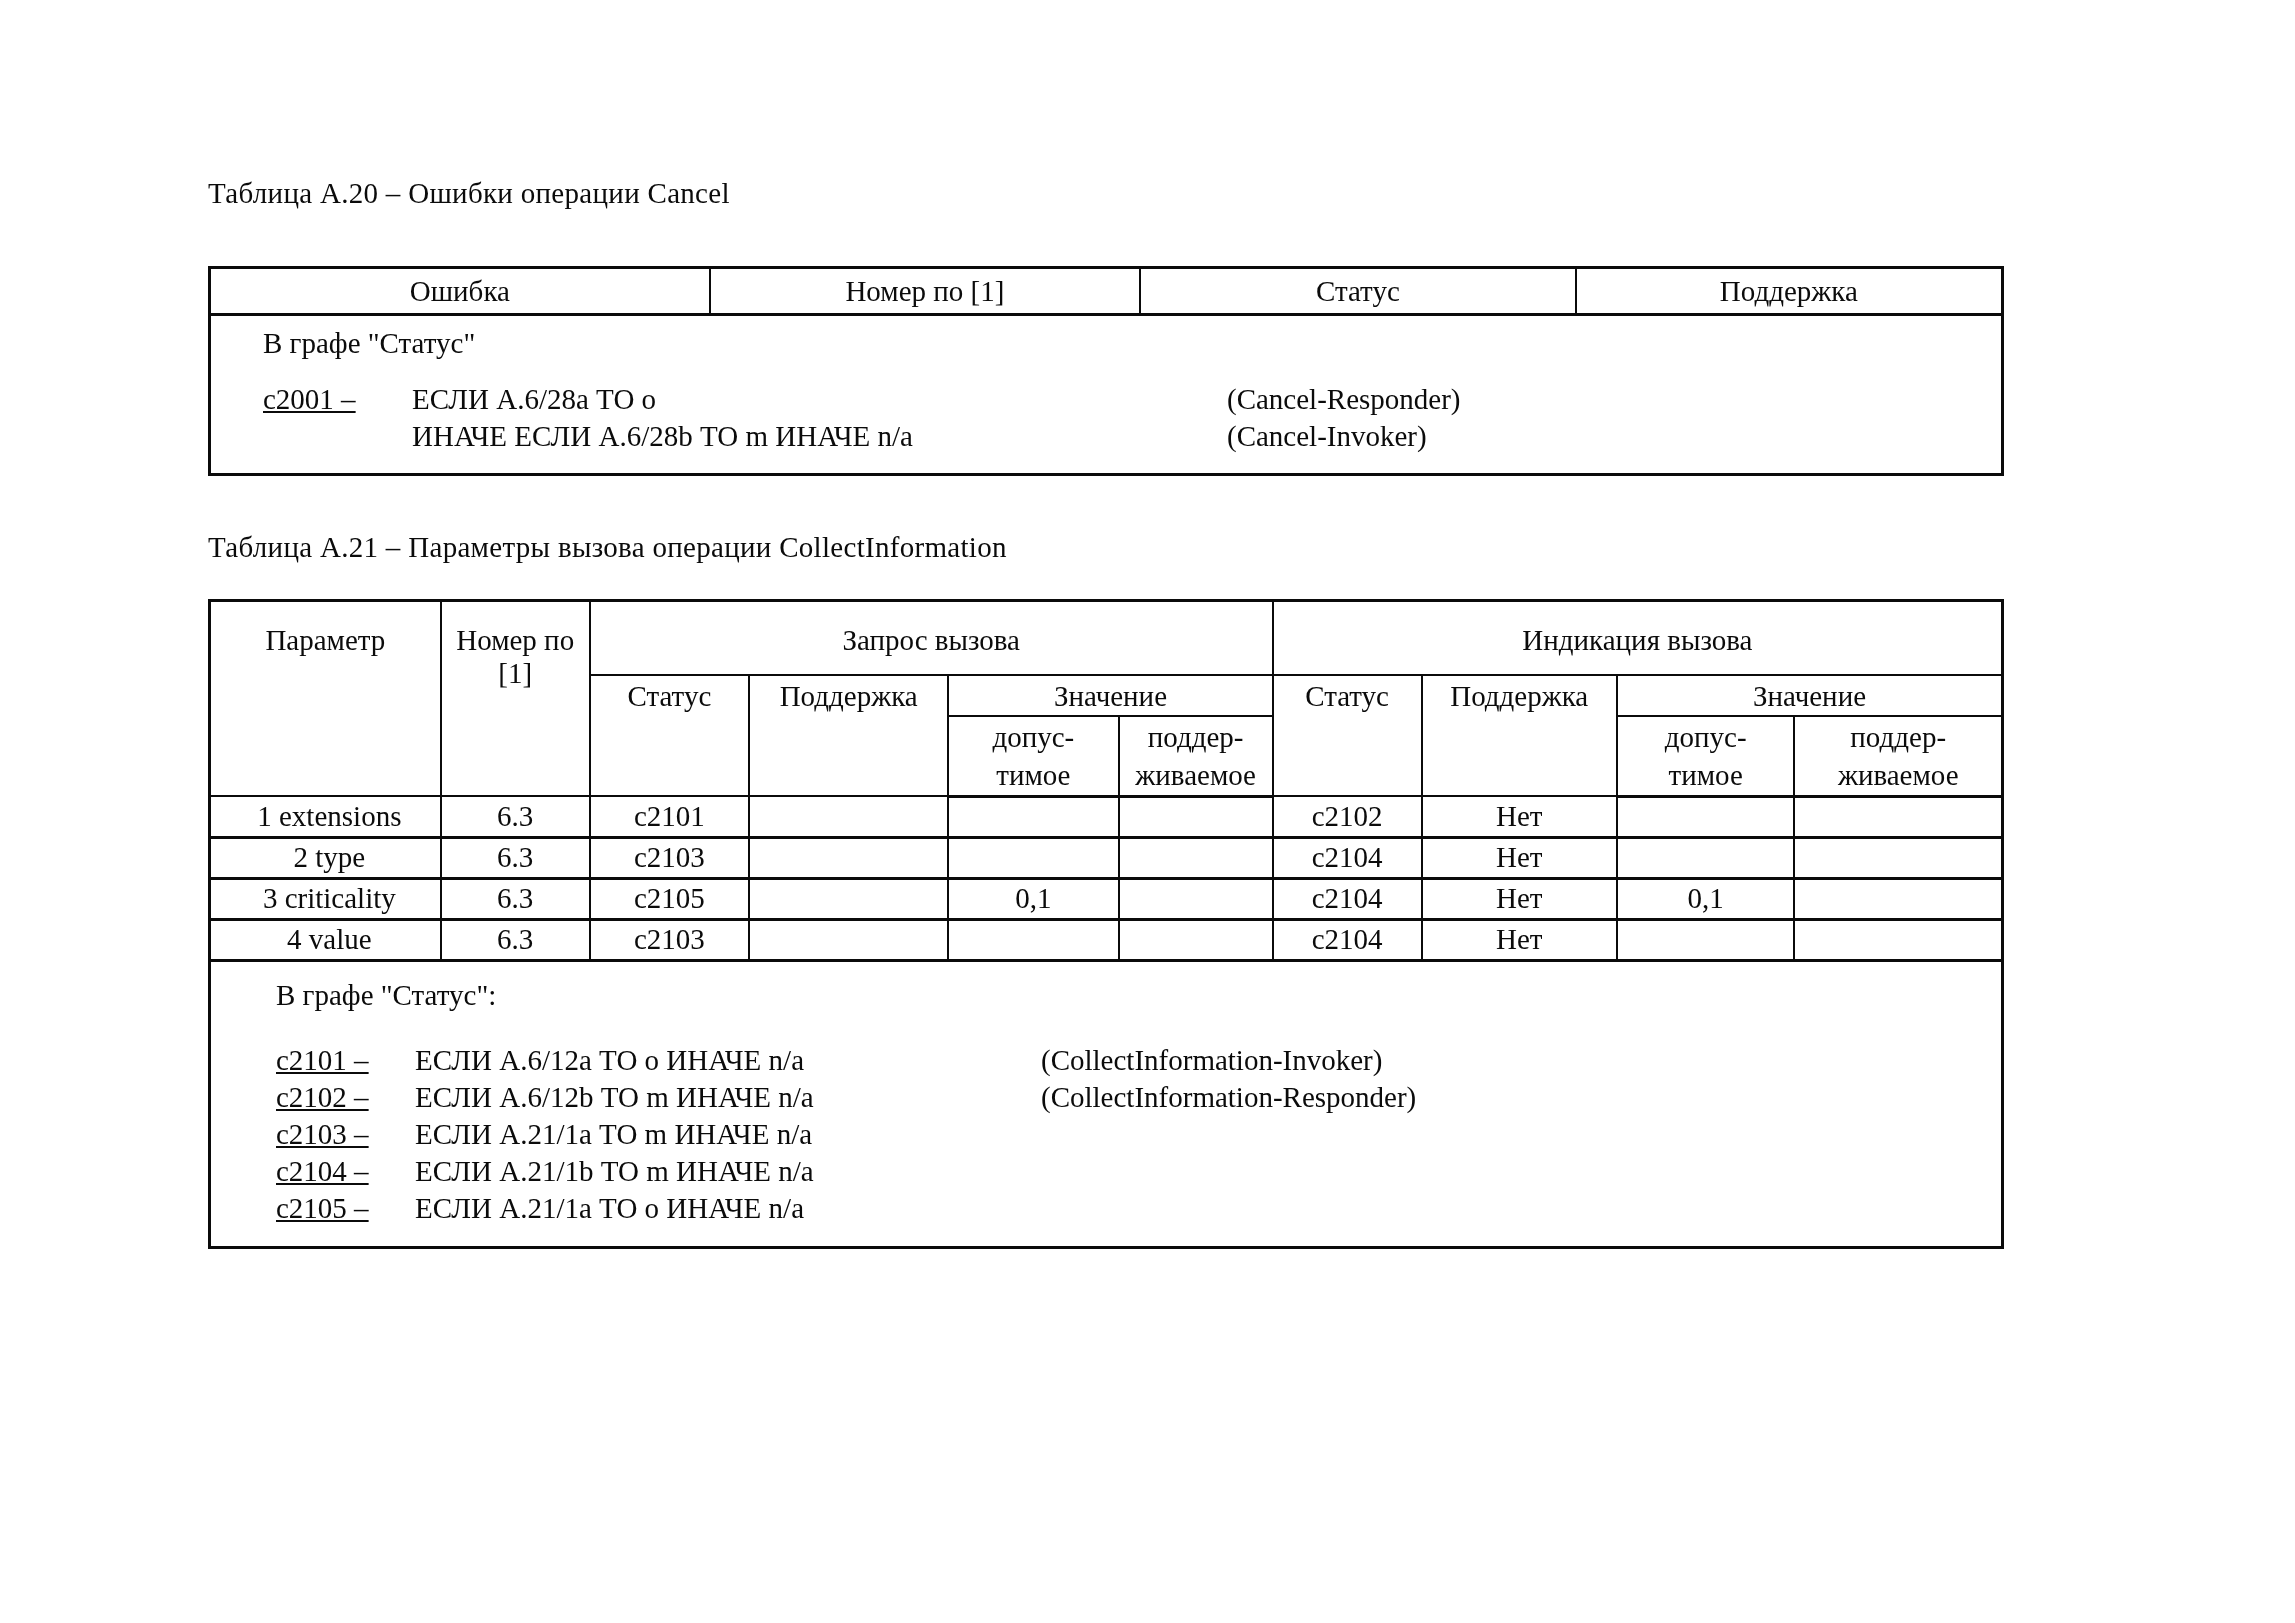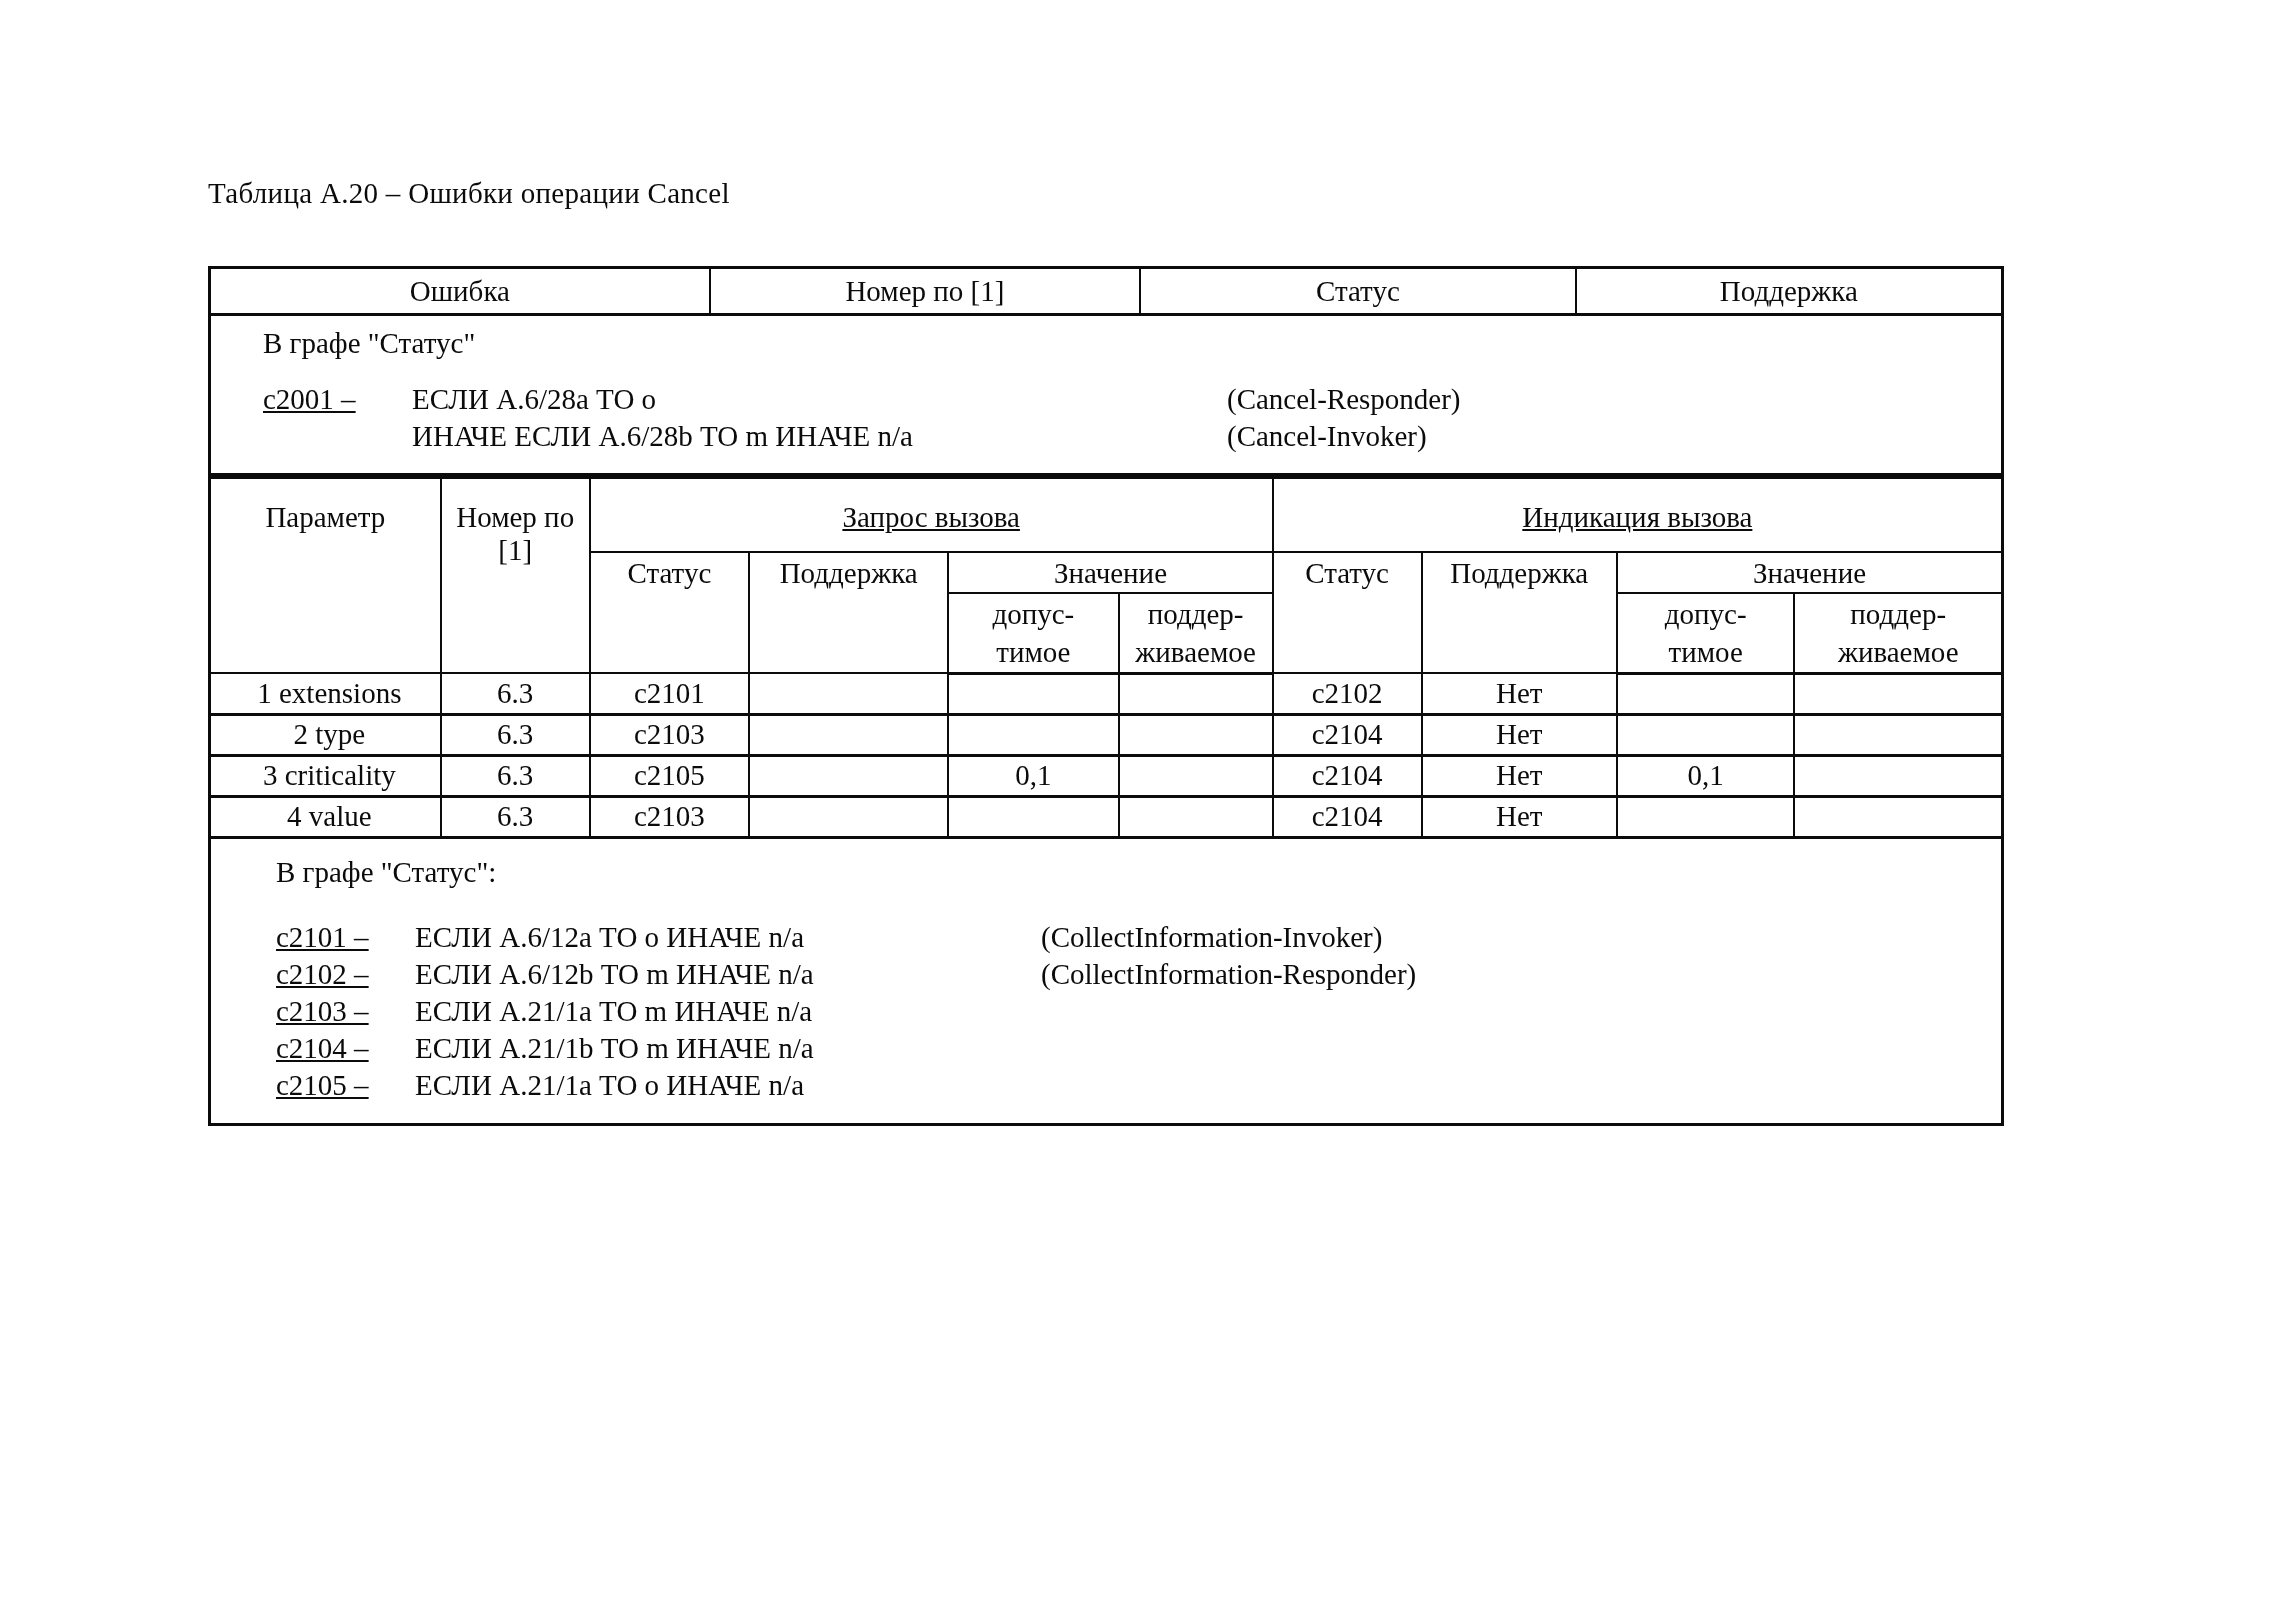"Таблица А.21 – Параметры вызова" div.caption { html: none -> <div>Таблица А.21 – Параметры вызова операции CollectInformation</div> }
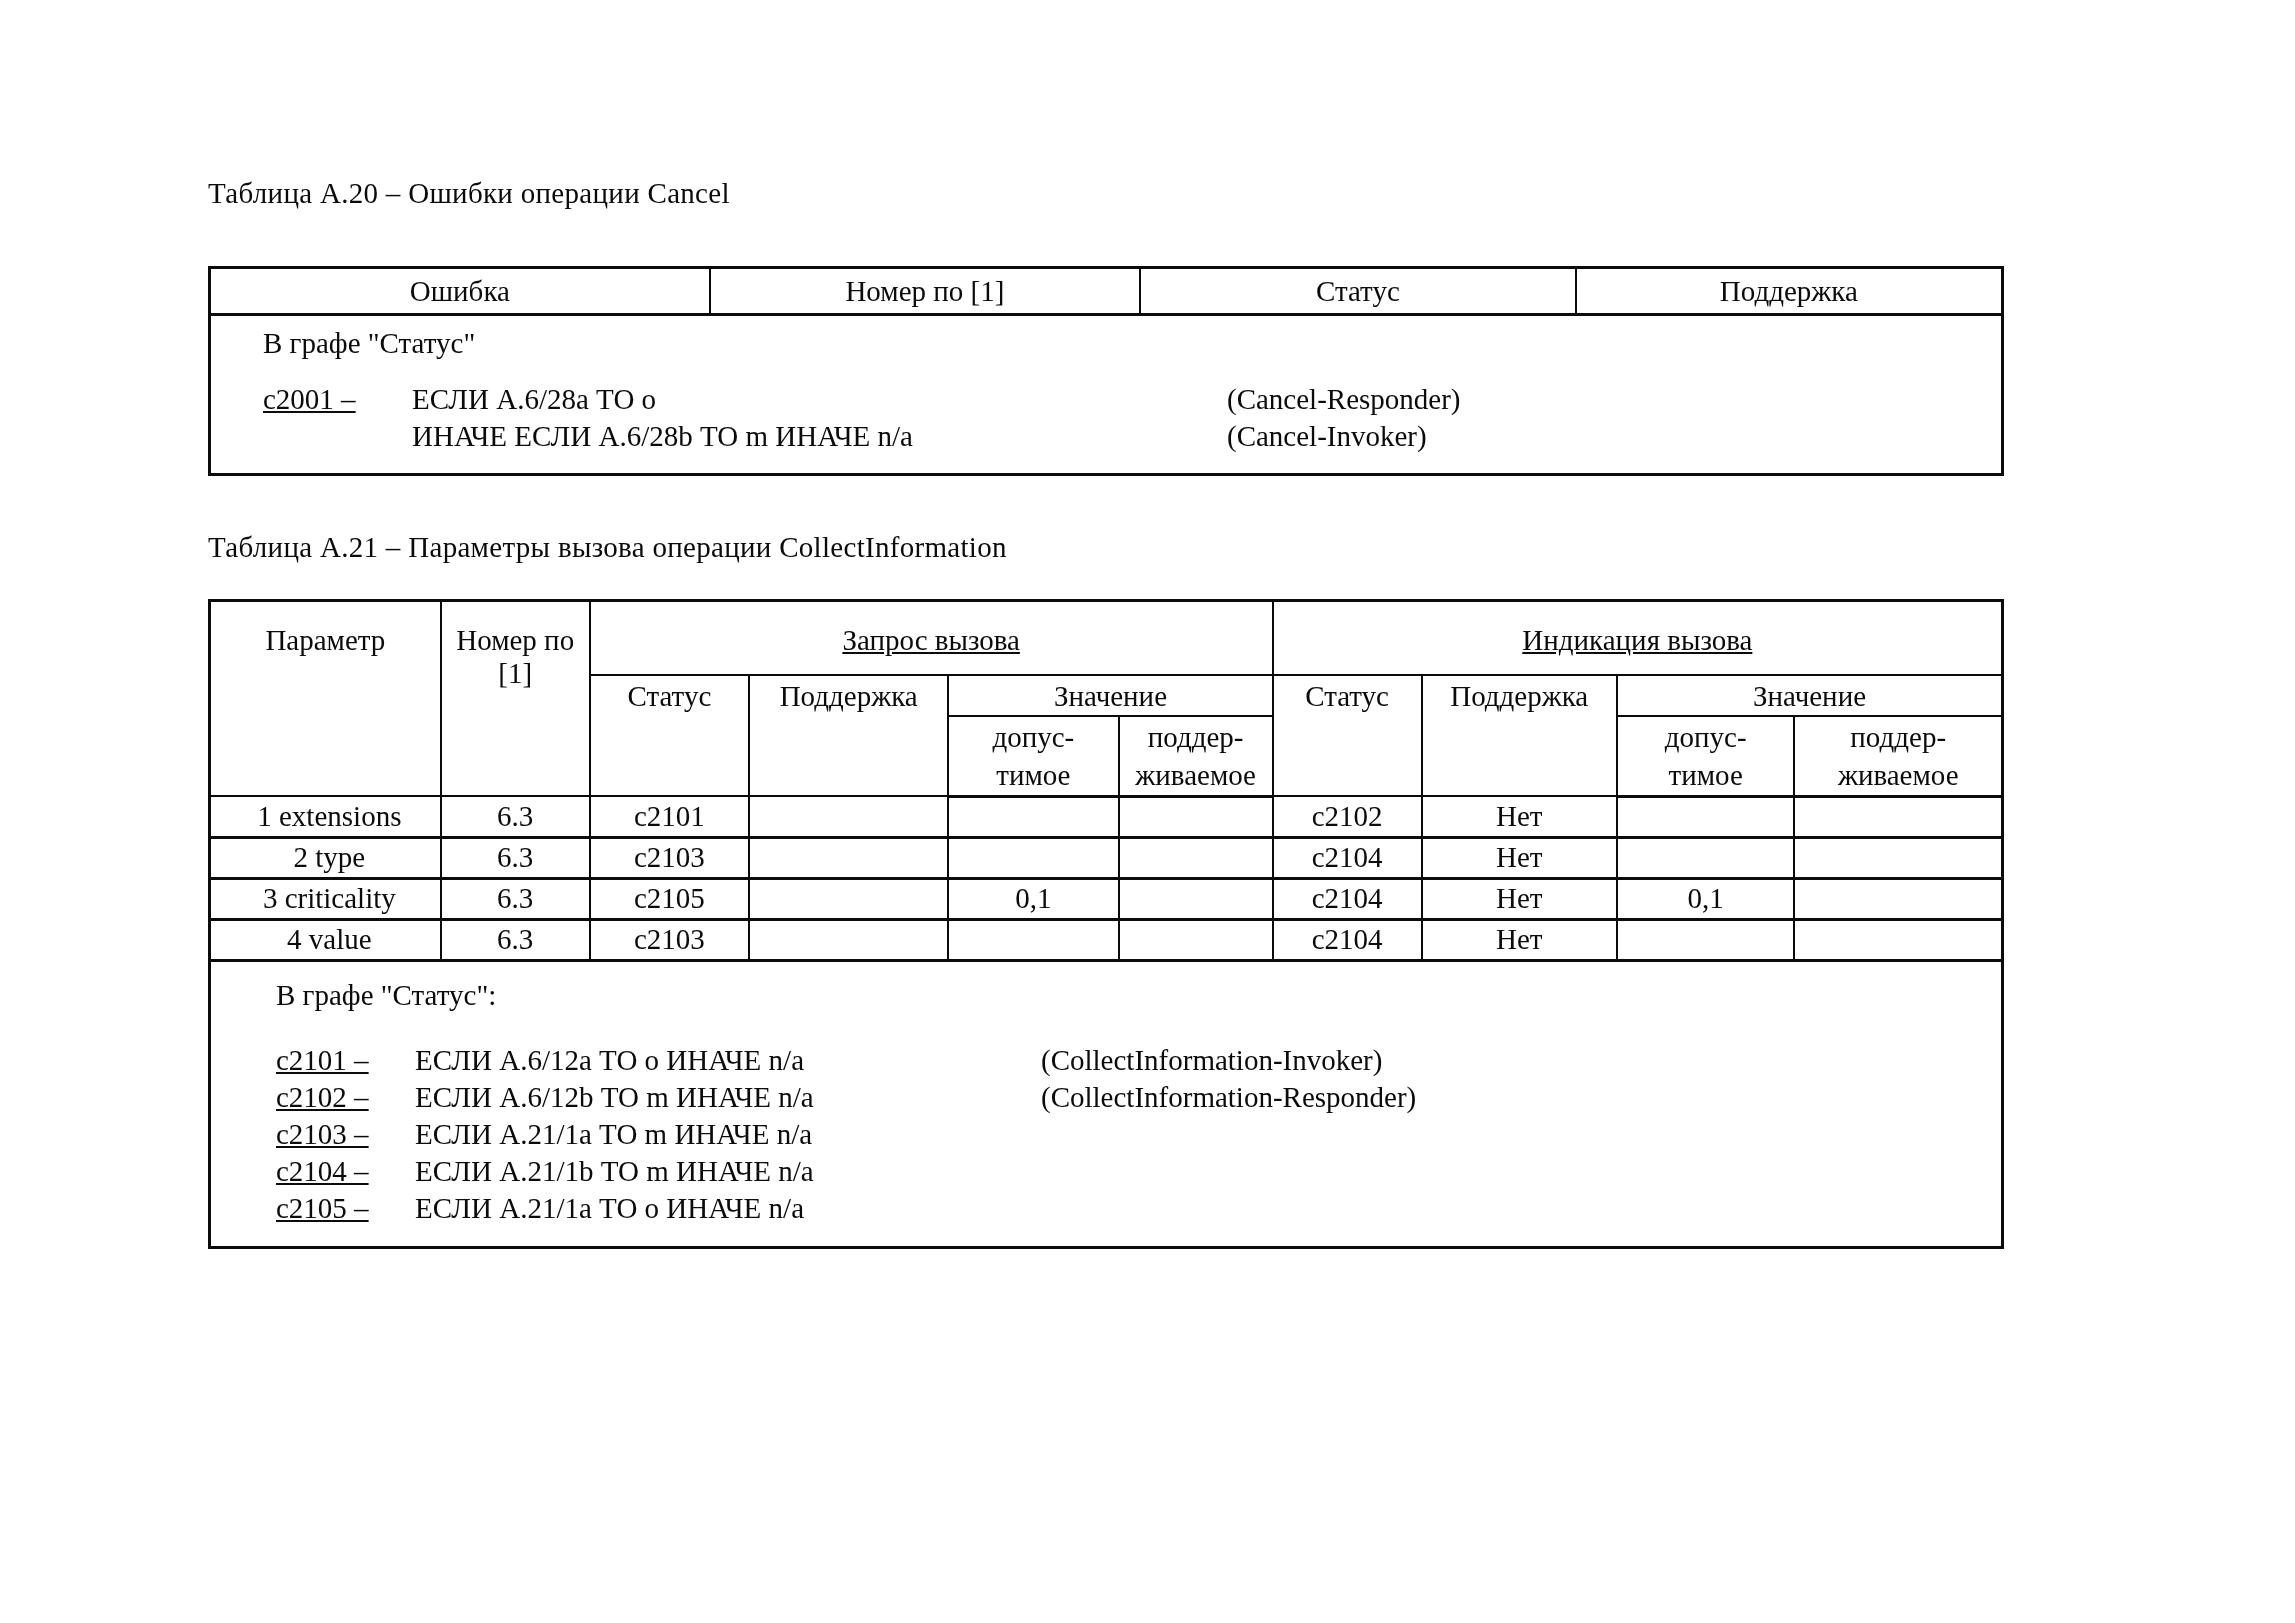"Запрос вызова" .t21 th.group { text-decoration: underline -> none }
